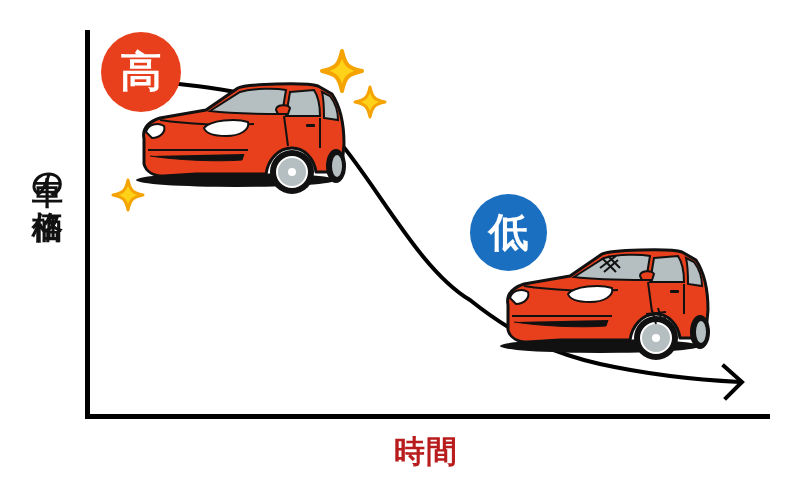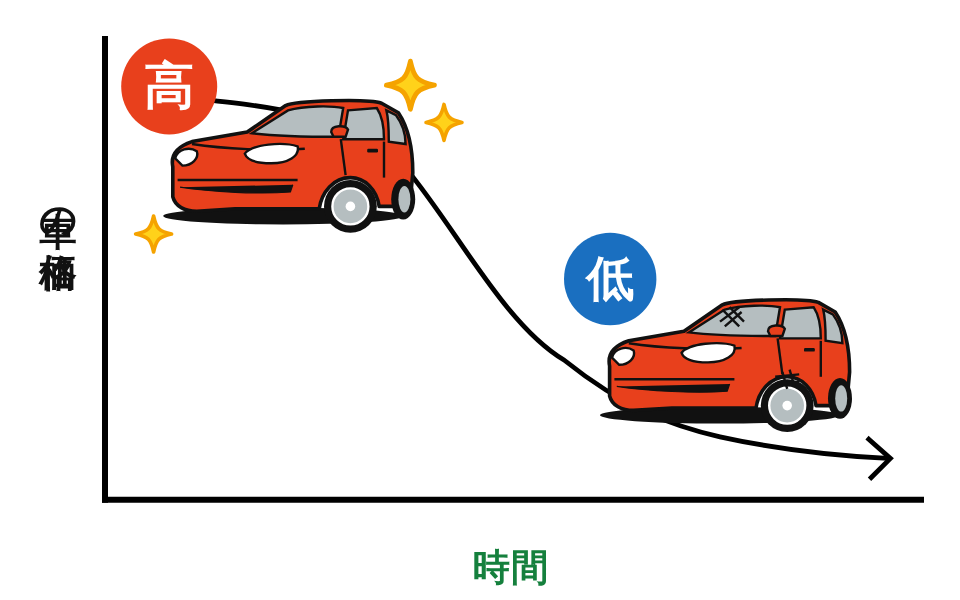"時間" .xlabel { color: #15803d -> #b91c1c; top: 452px -> 431px }
